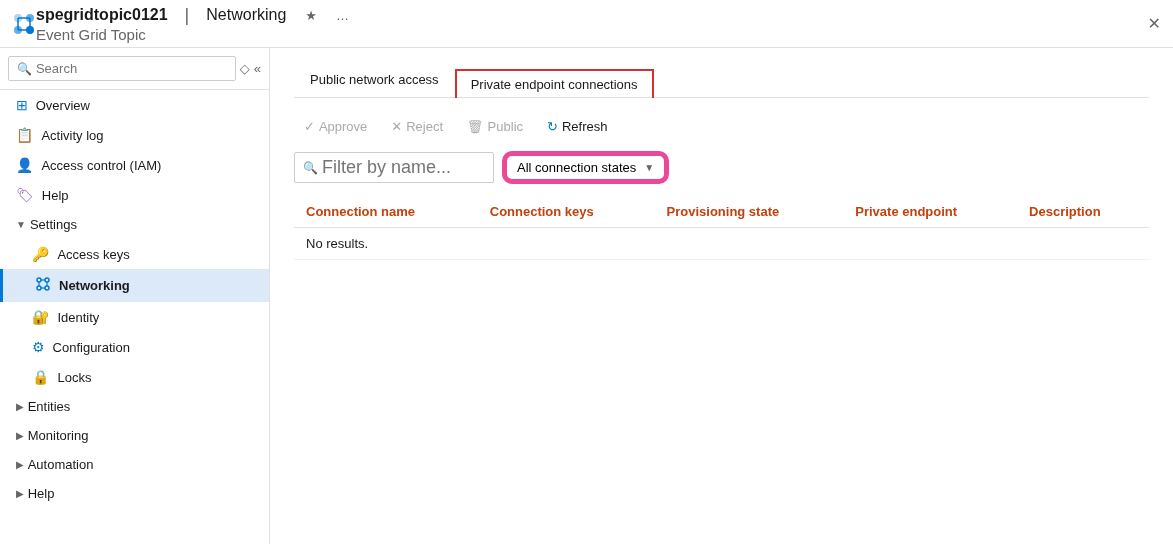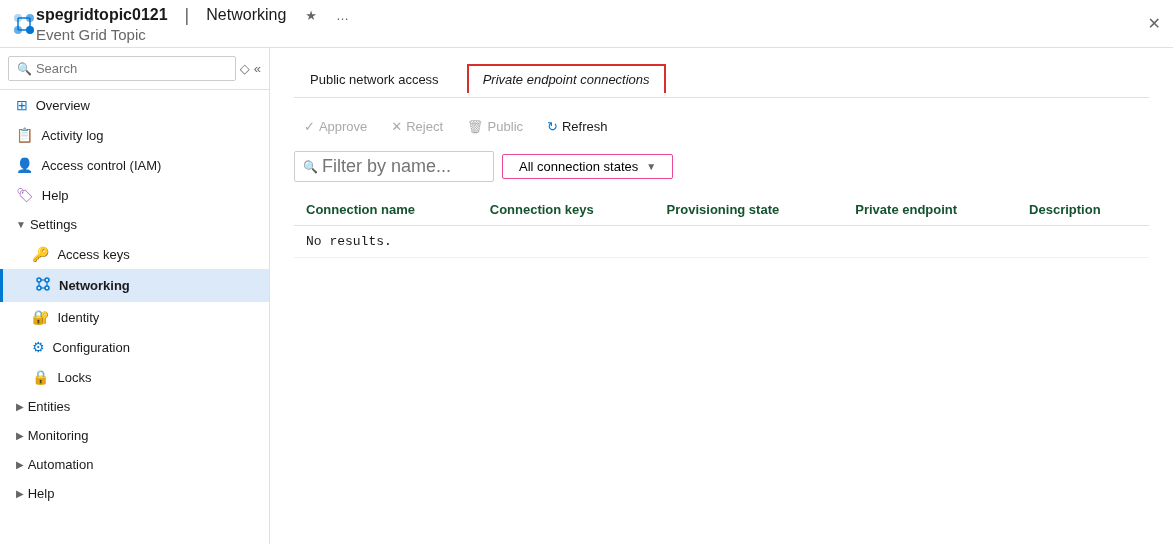"Public network access" .tabs { align-items: flex-start -> flex-end; gap: 12px -> 0 }
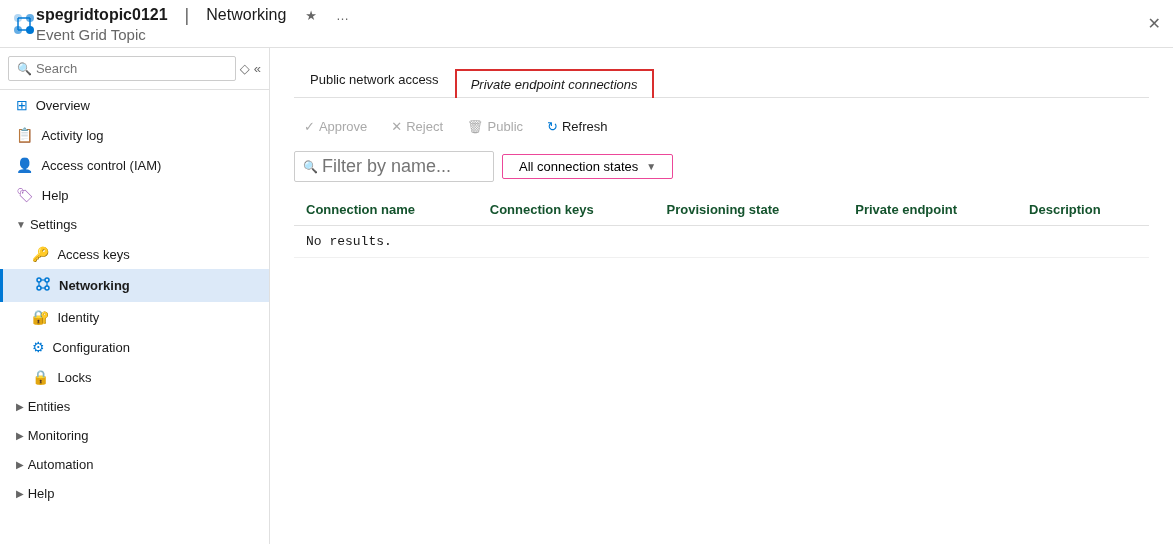"Private endpoint connections" .tab.active { font-style: italic -> none }
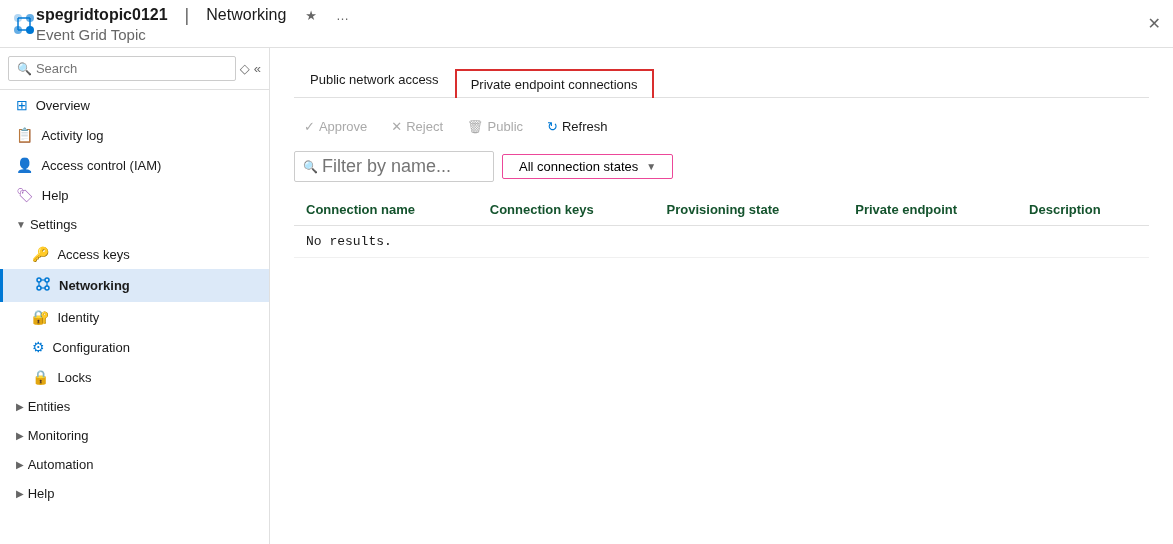"All connection states" .dropdown { border: 1px solid #ec4899 -> 5px solid #ec4899; border-radius: 2px -> 10px; padding: 4px 16px -> 4px 10px }
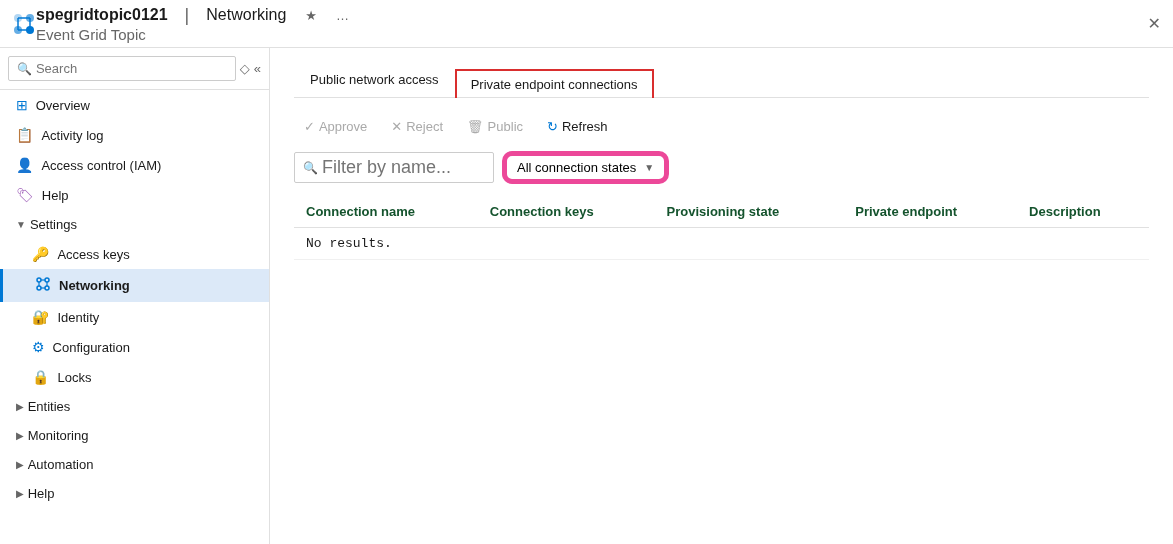"Connection name" .table th { color: #14532d -> #c2410c }
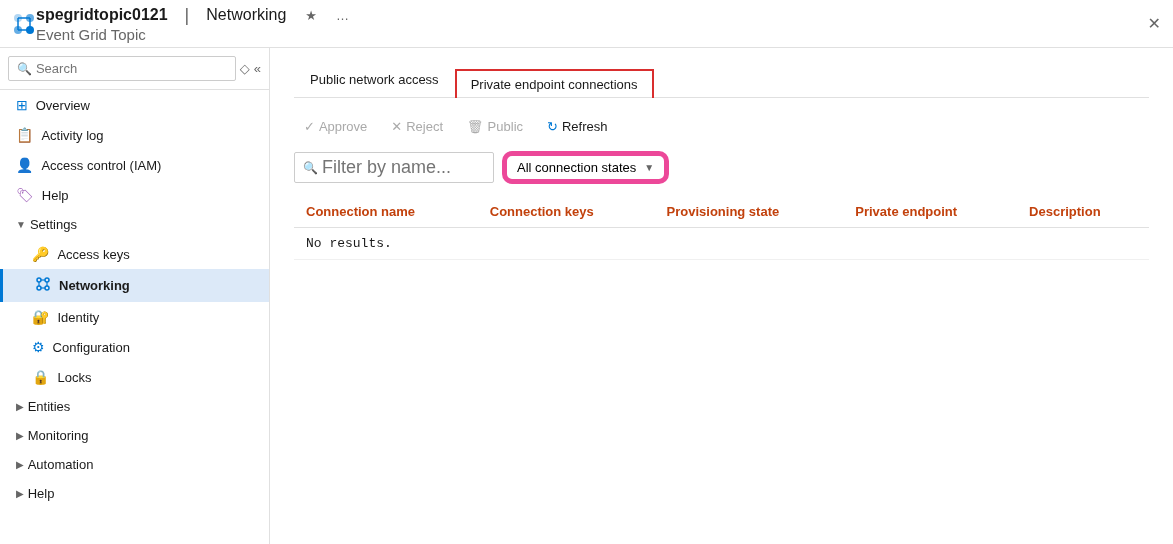"No results." .table td { font-family: Liberation Mono, monospace -> none }
